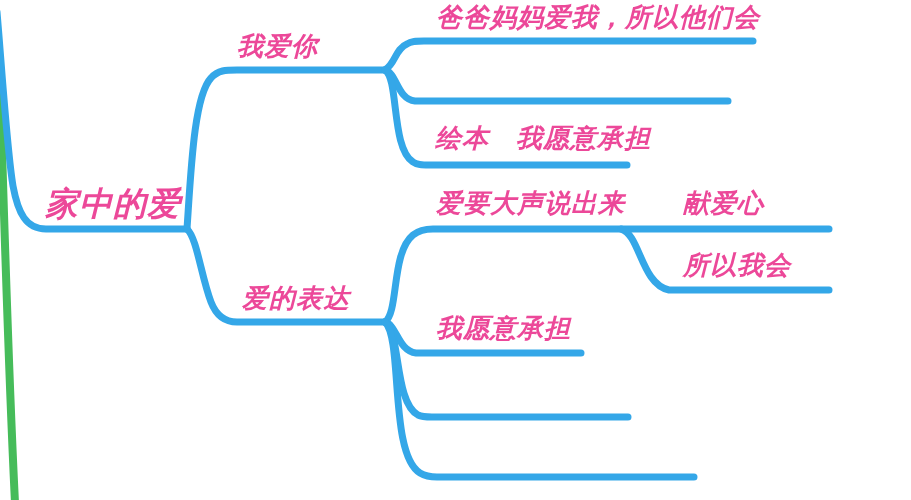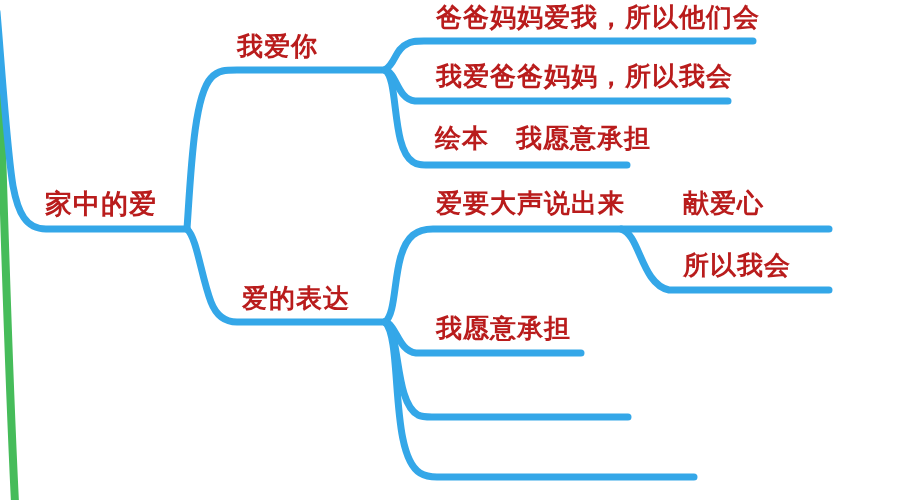"爸爸妈妈爱我，所以他们会" .node-label { color: #b91c1c -> #ec4899; font-style: none -> italic }
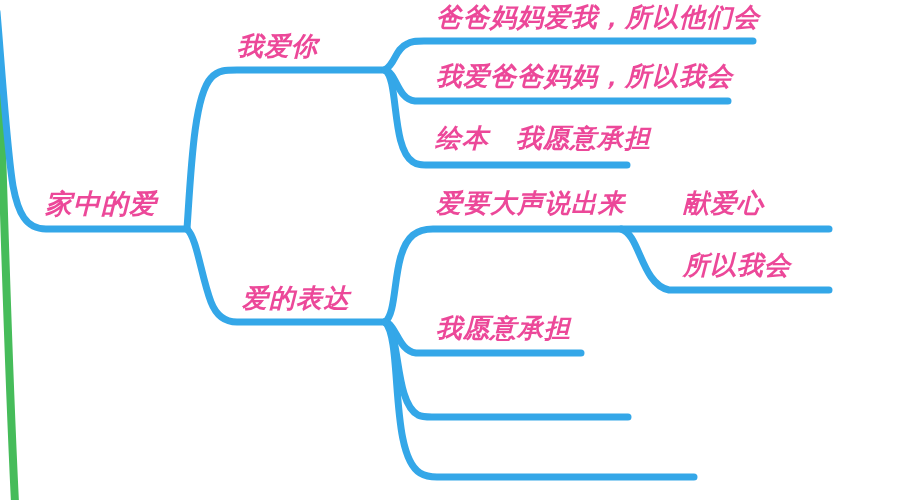"我爱爸爸妈妈，所以我会" div.node-label { html: <div>我爱爸爸妈妈，所以我会</div> -> none }
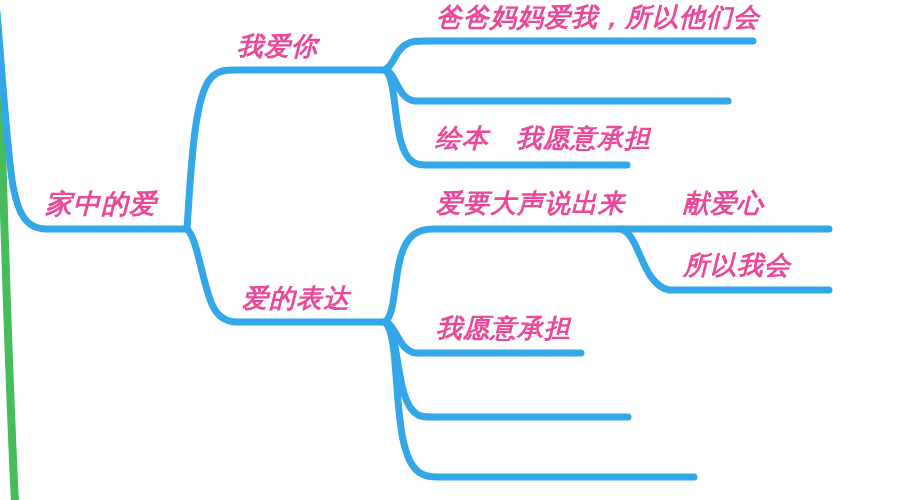"家中的爱" .node-label.root { font-size: 27px -> 33px }
